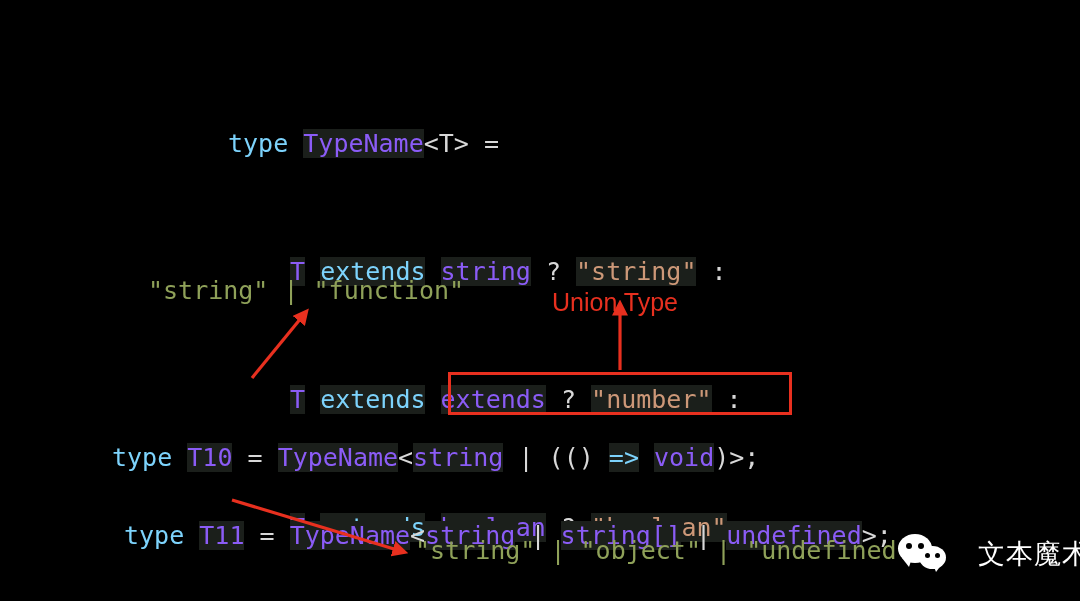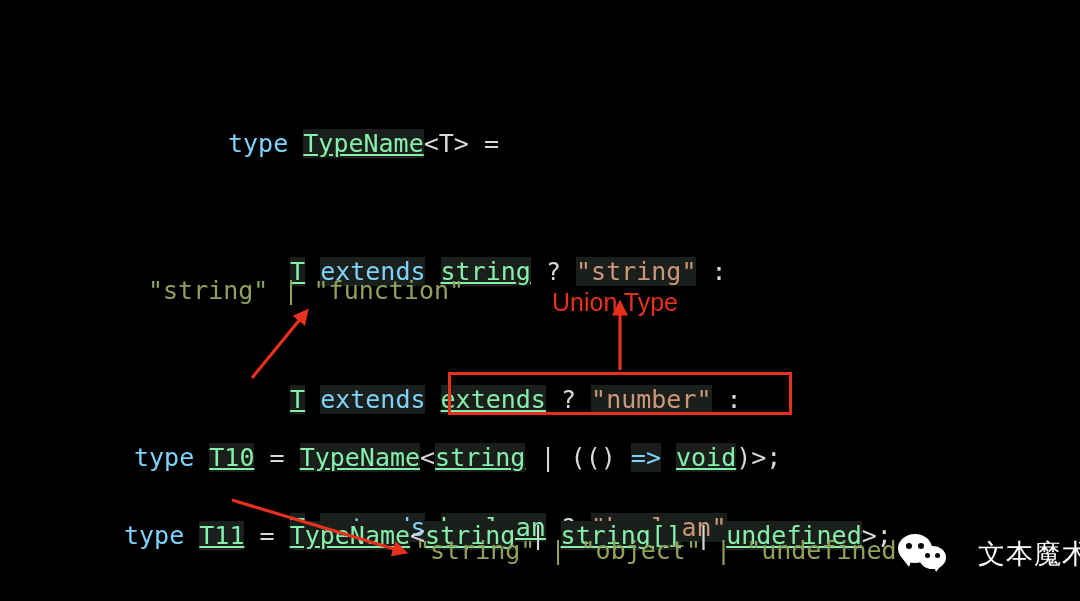"TypeName" .t-type { color: #86efac -> #8b5cf6; text-decoration: underline -> none }
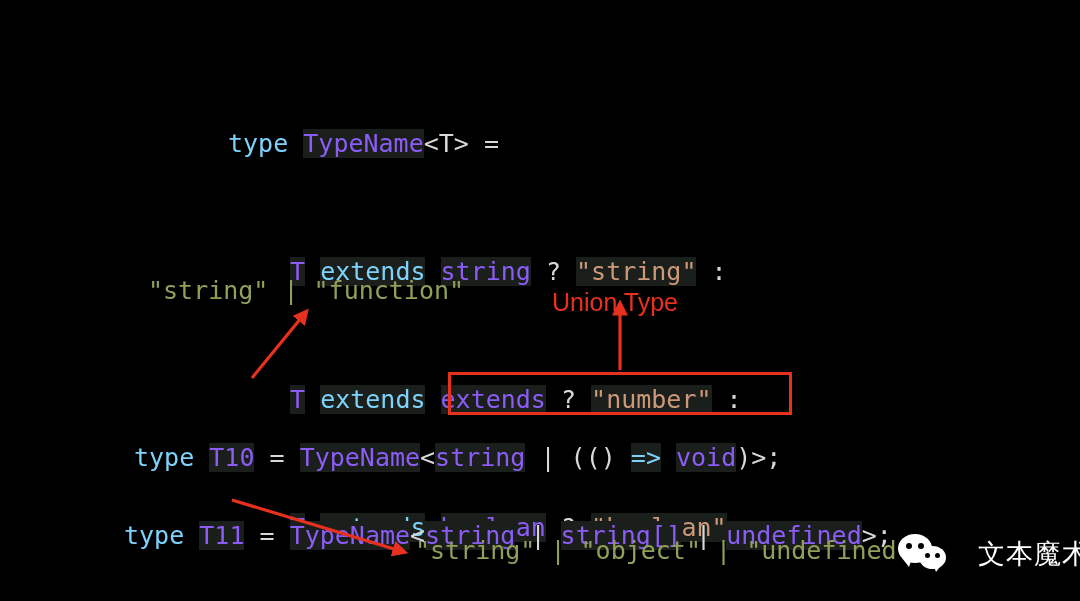"type T10 = TypeName<string |" div.code-block { left: 134px -> 112px }
